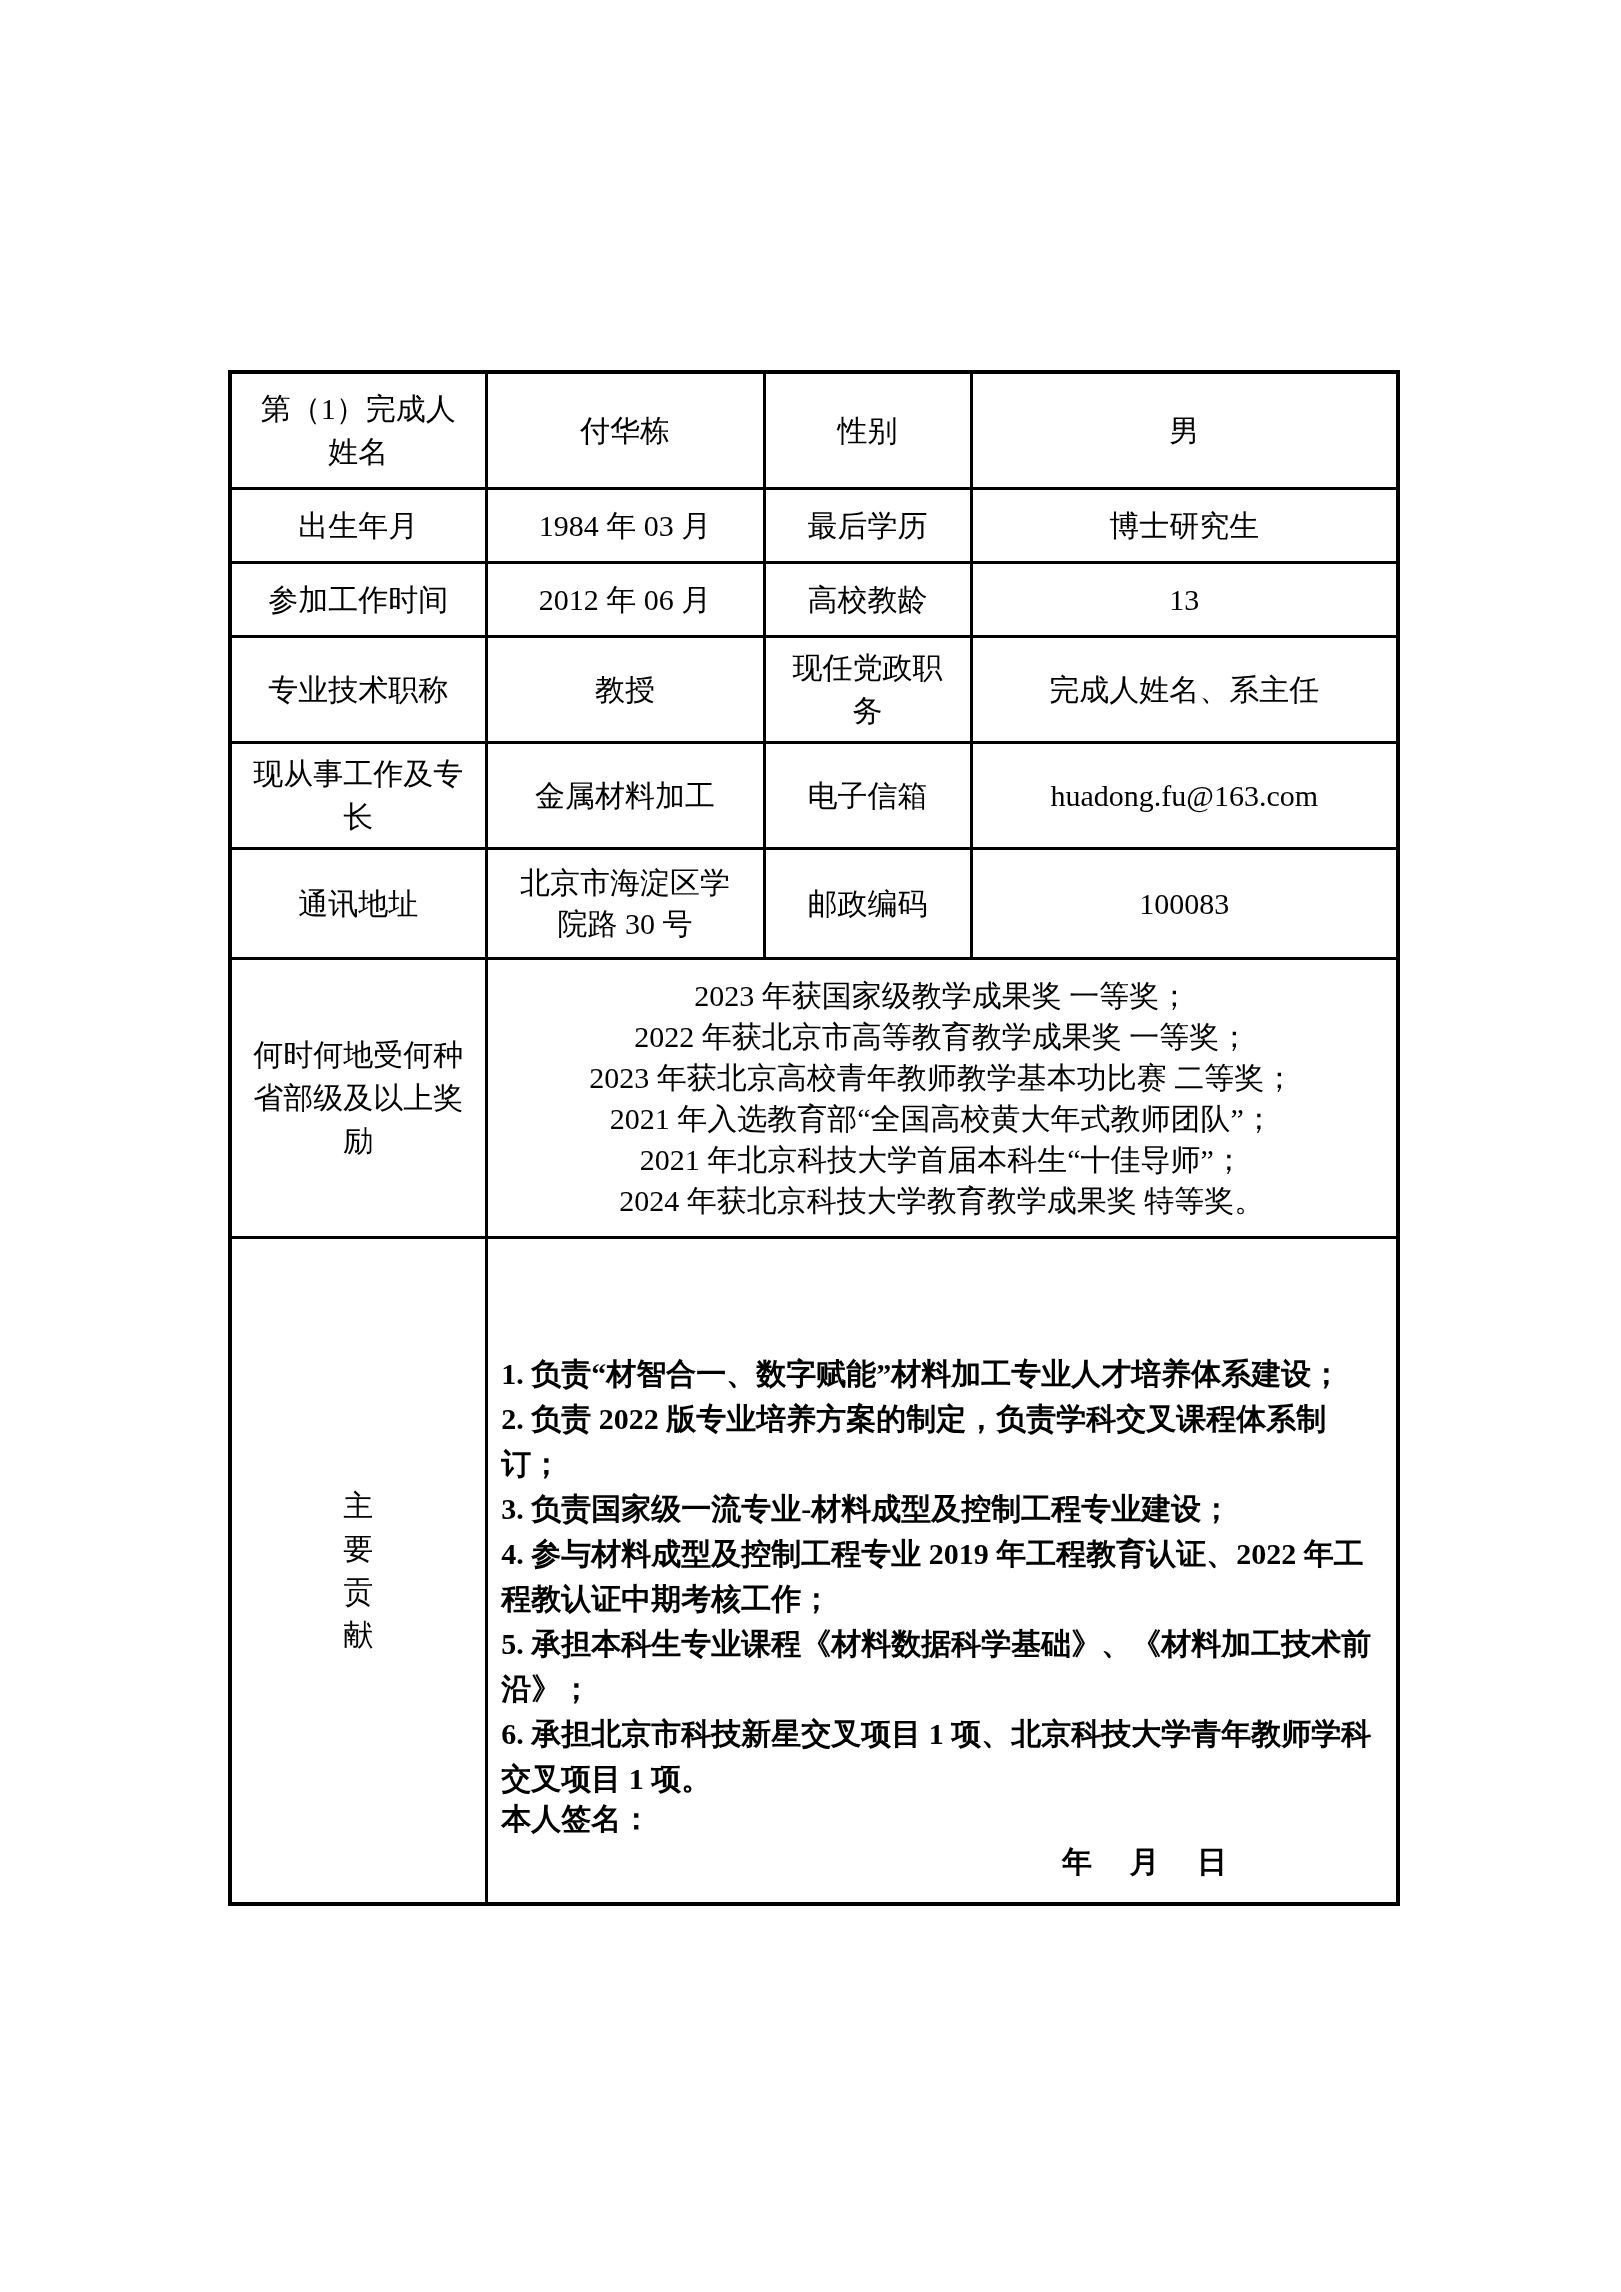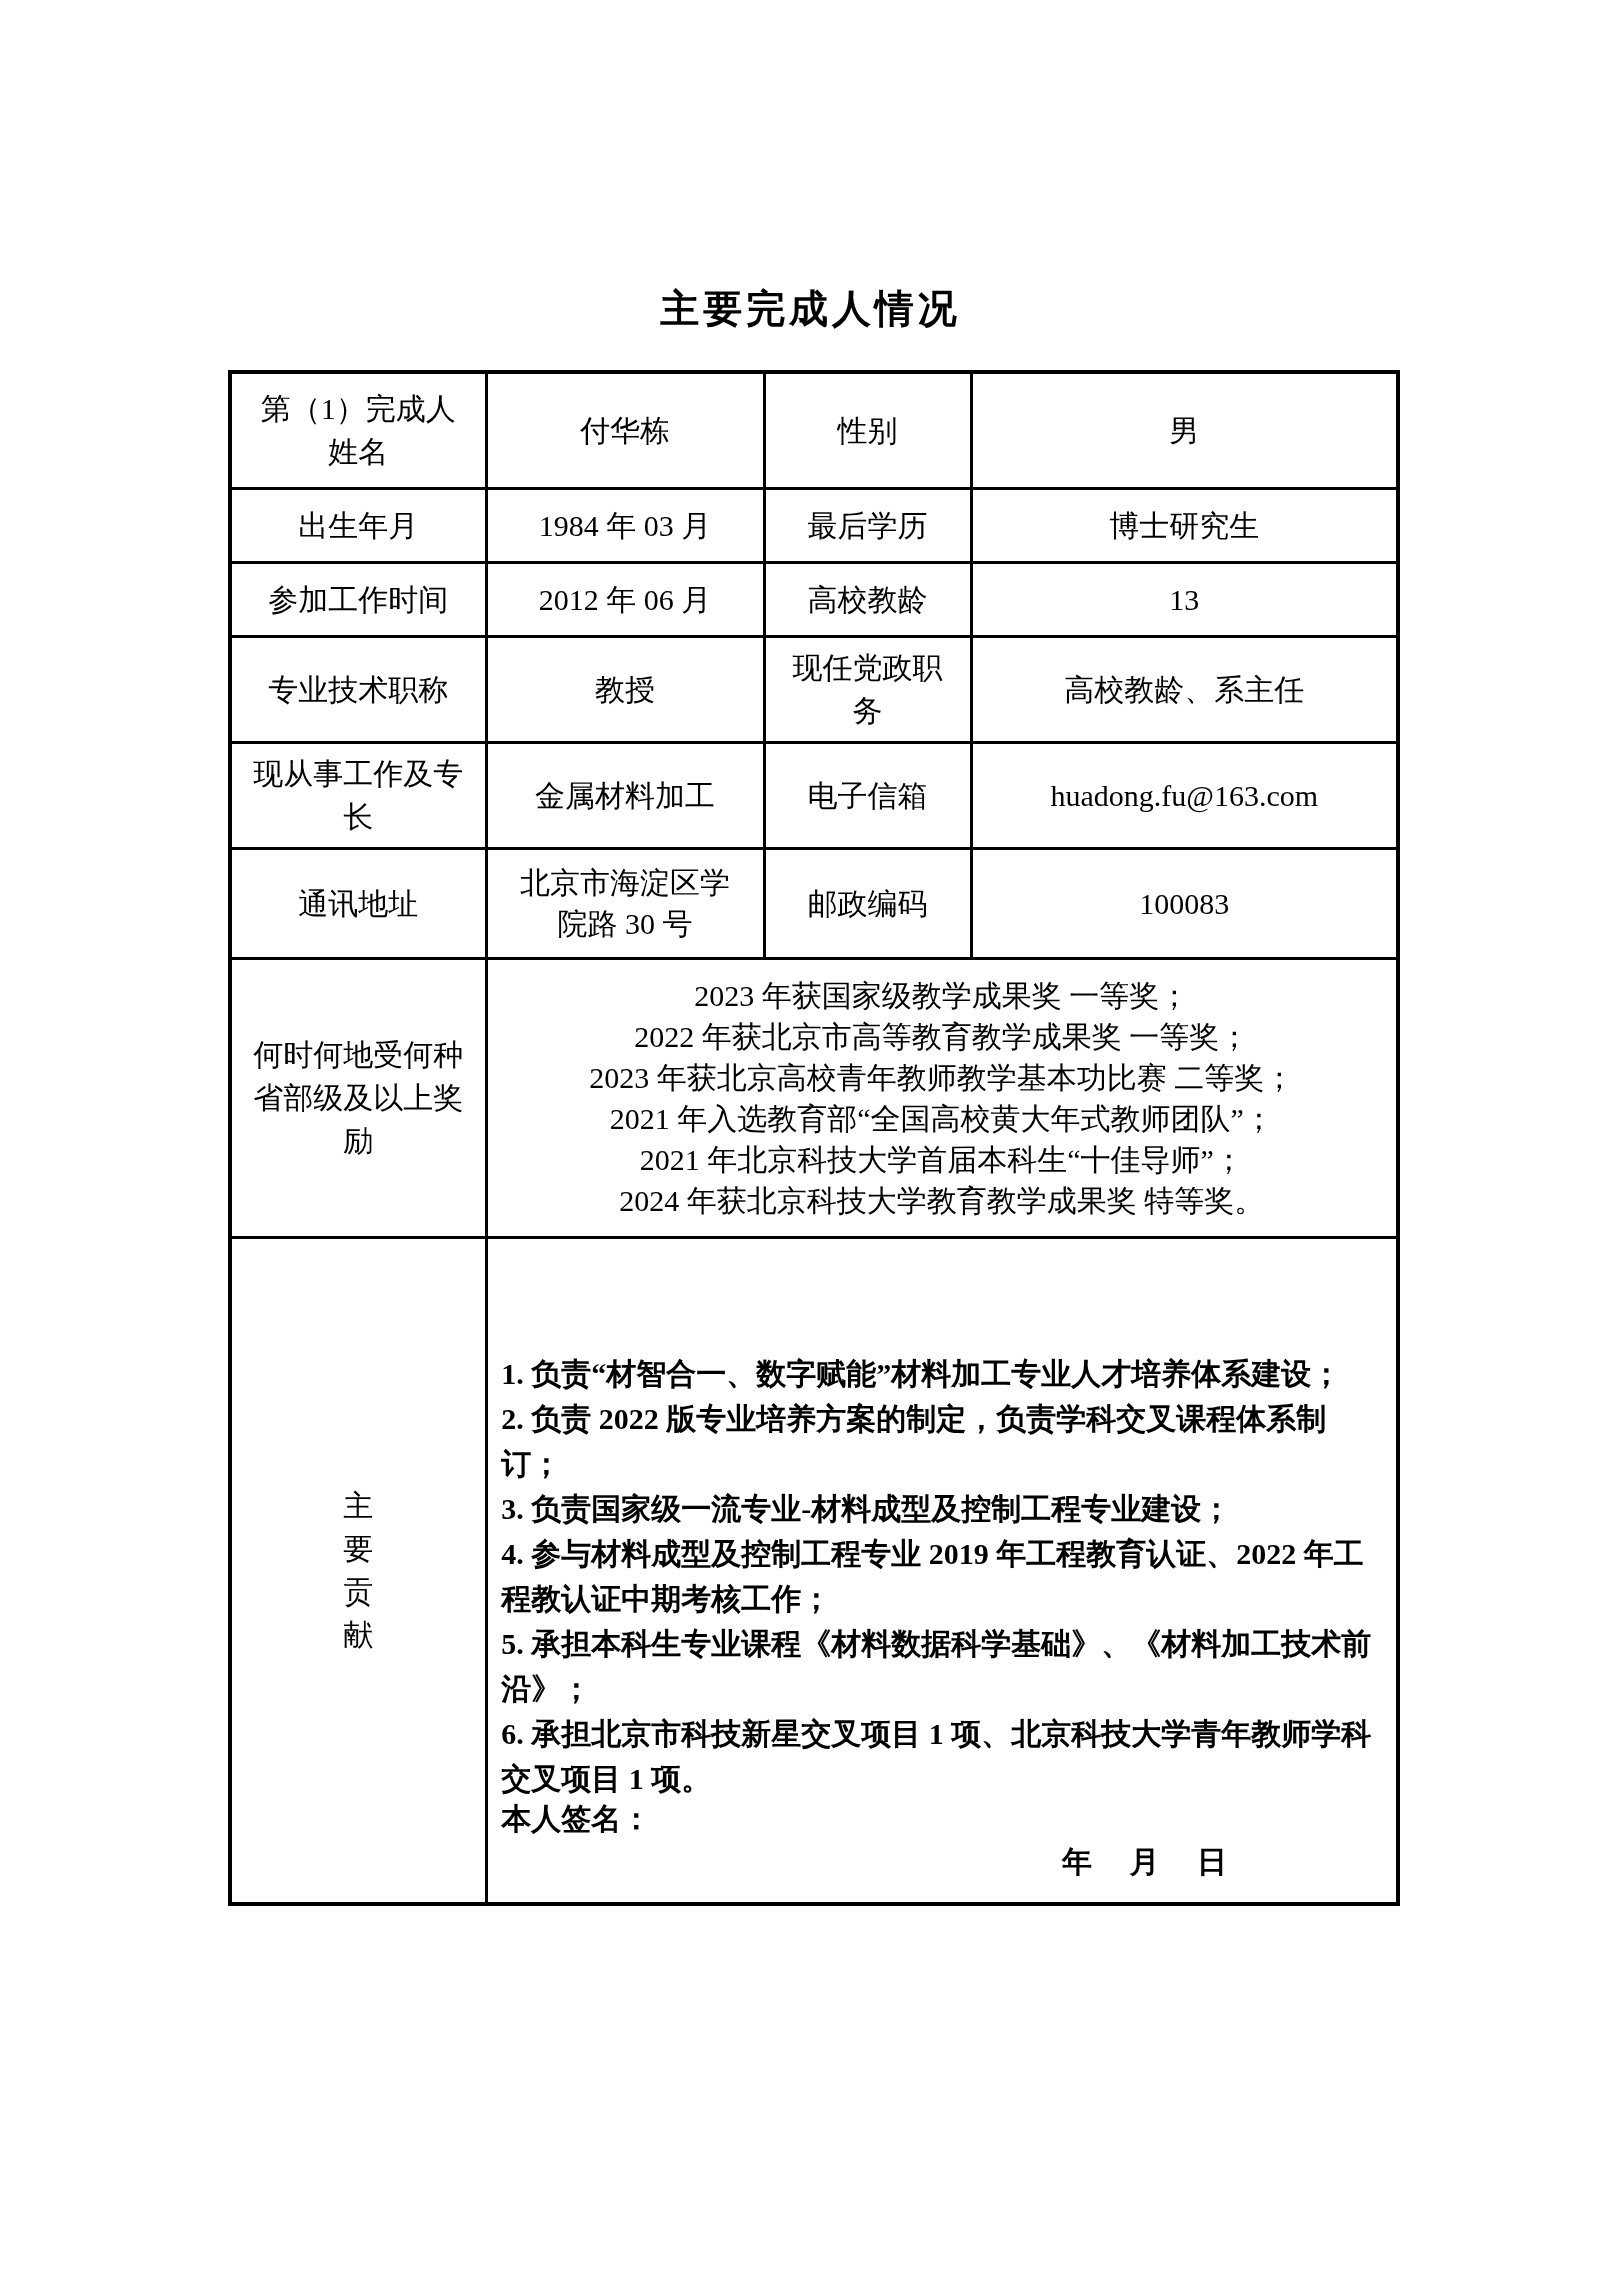"主要完成人情况" h1.title { html: <h1>主要完成人情况</h1> -> none }
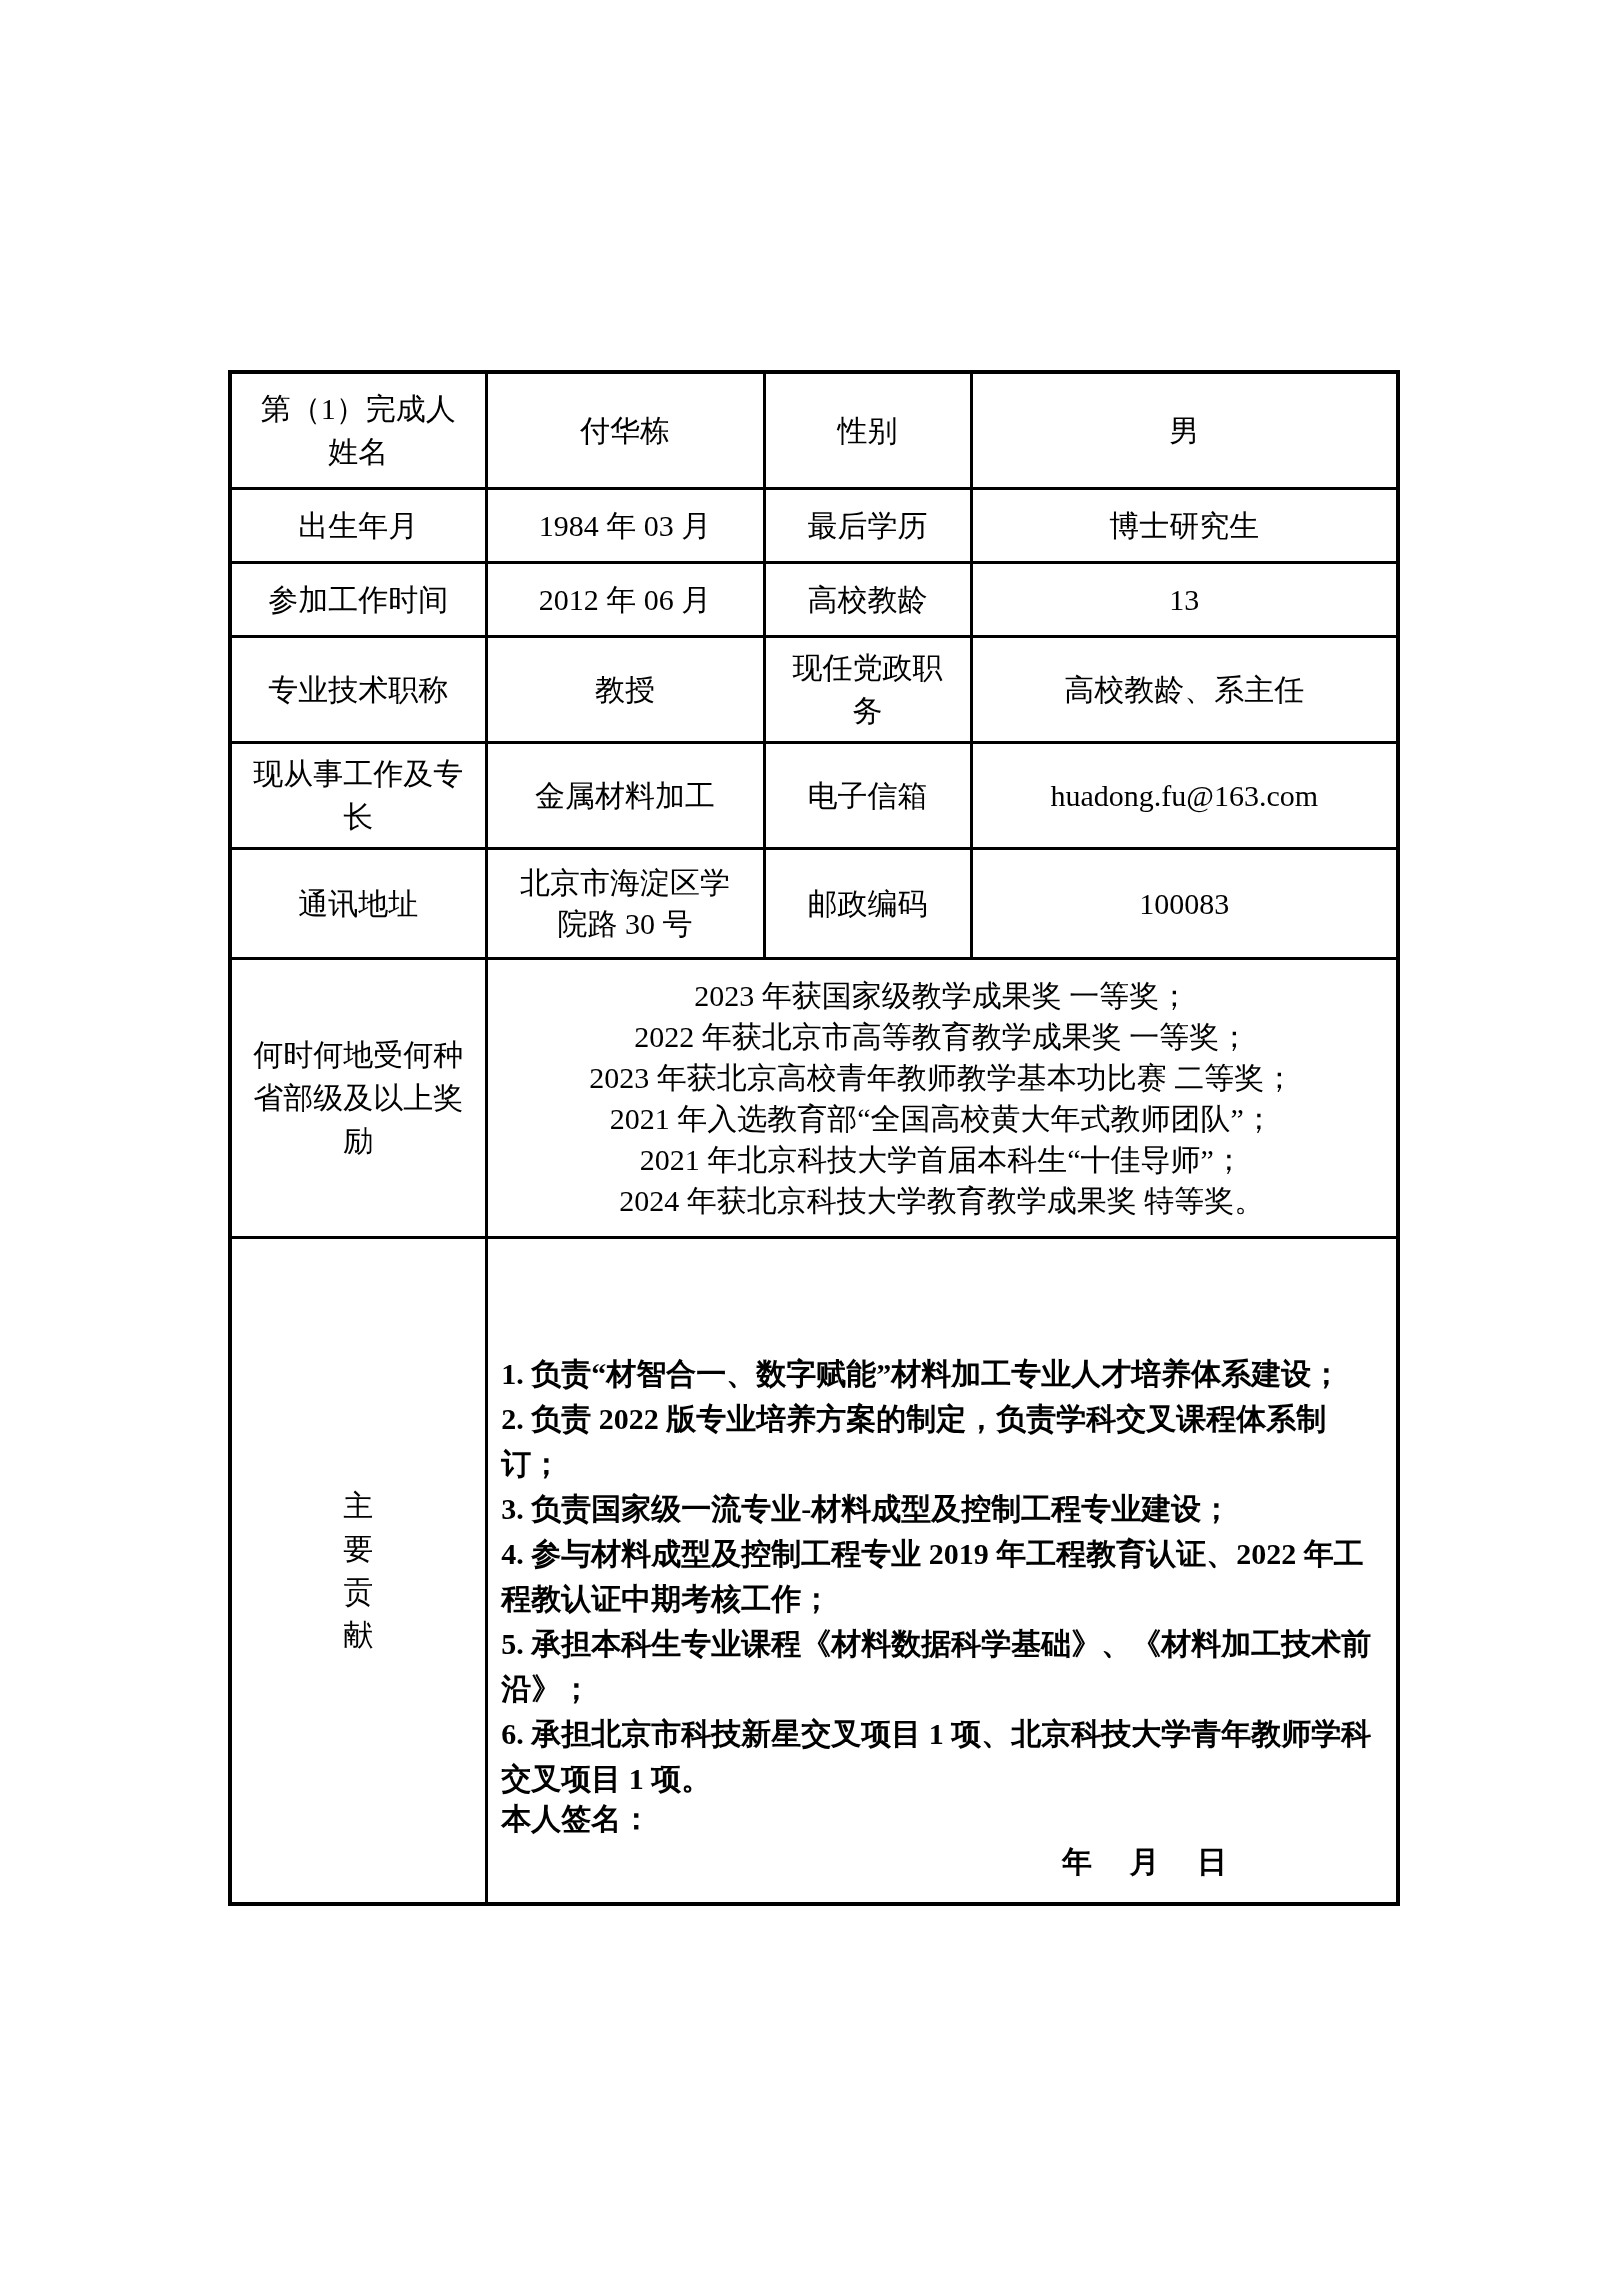"高校教龄、系主任" td.val4 { text: 高校教龄 -> 完成人姓名 }
